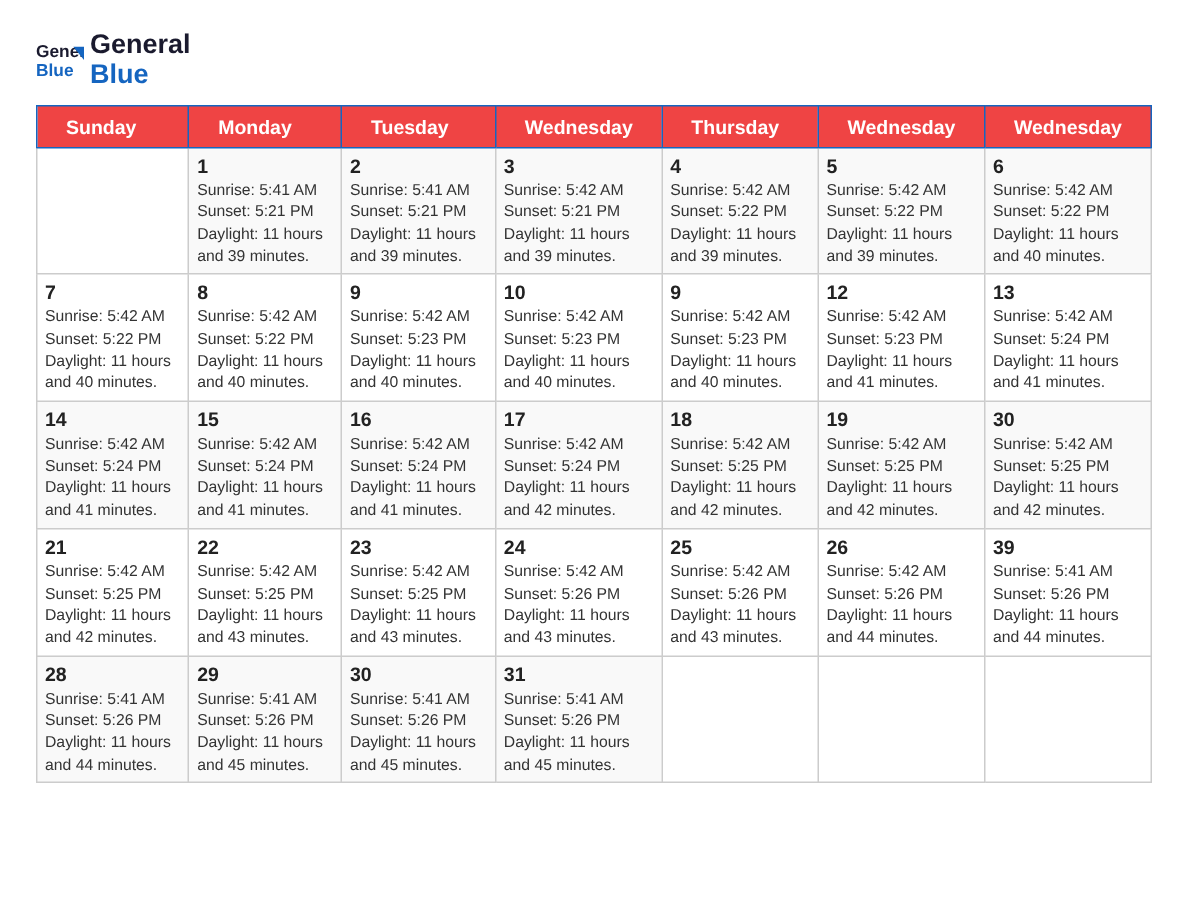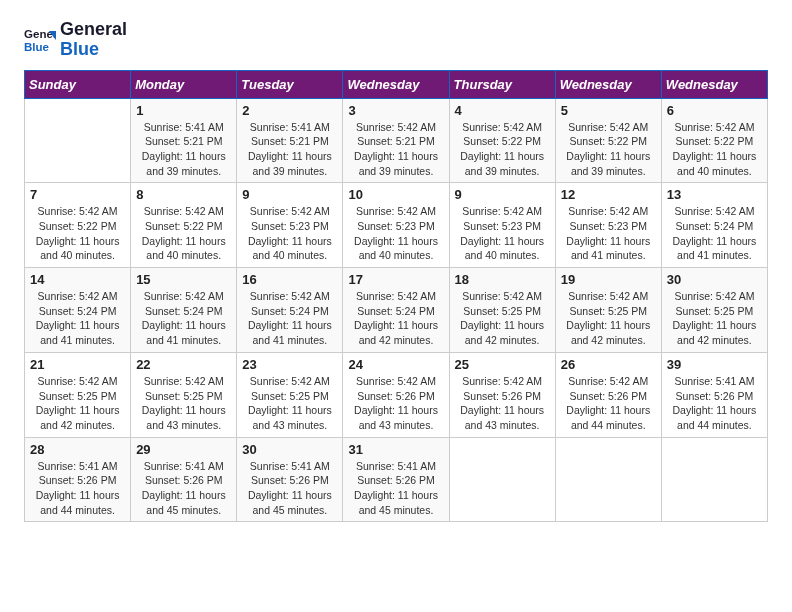"Sunday" thead tr th { background-color: #701a75 -> #ef4444; font-style: italic -> none; padding: 6px 4px -> 6px 19px }
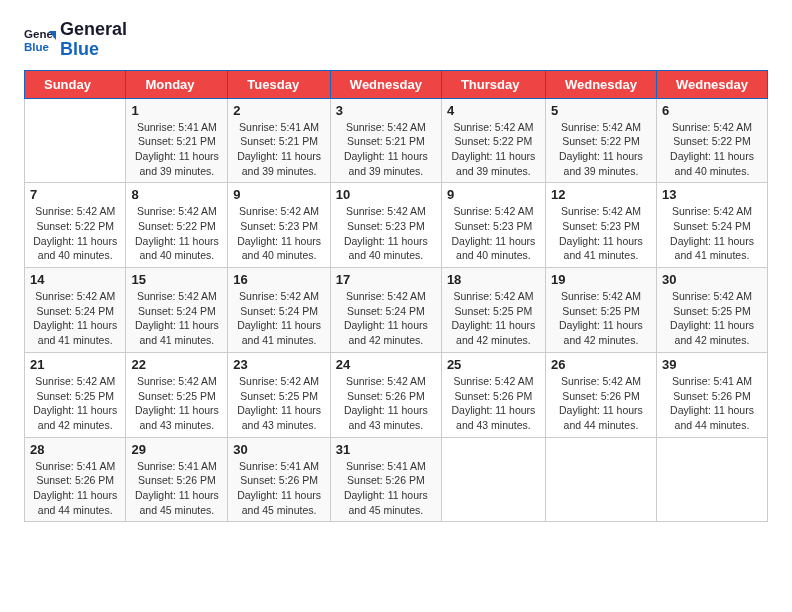"Sunrise: 5:41 AM" .day-info { text-align: center -> none }
